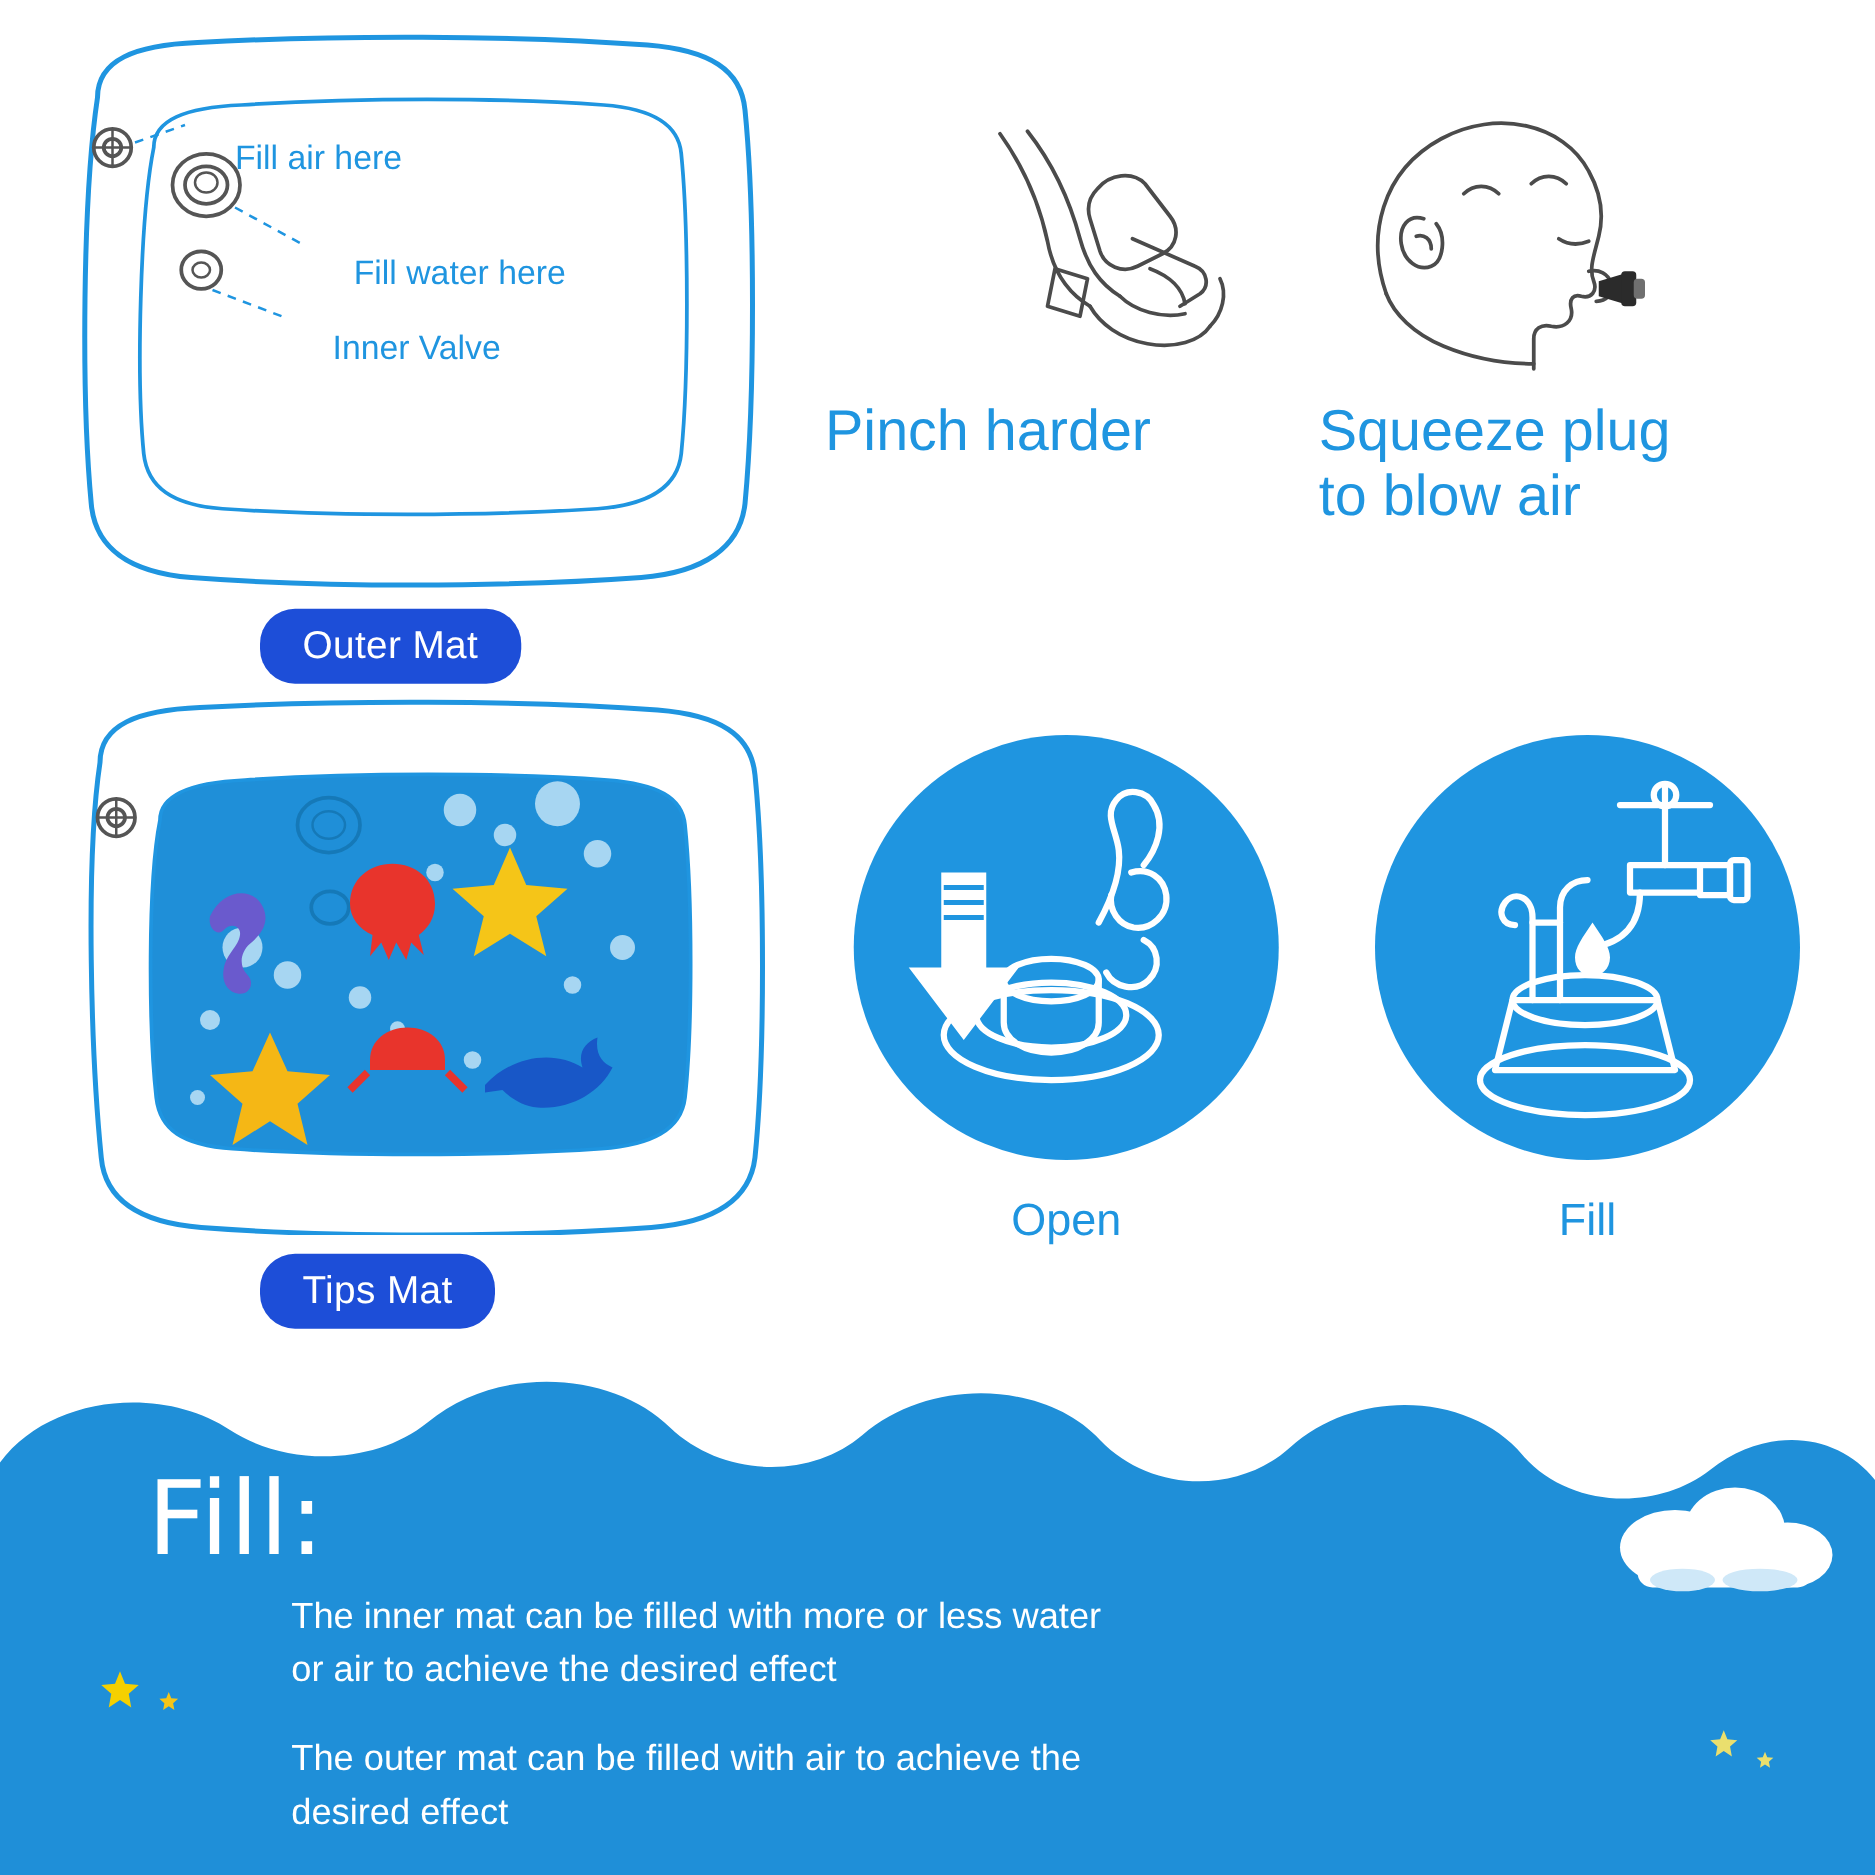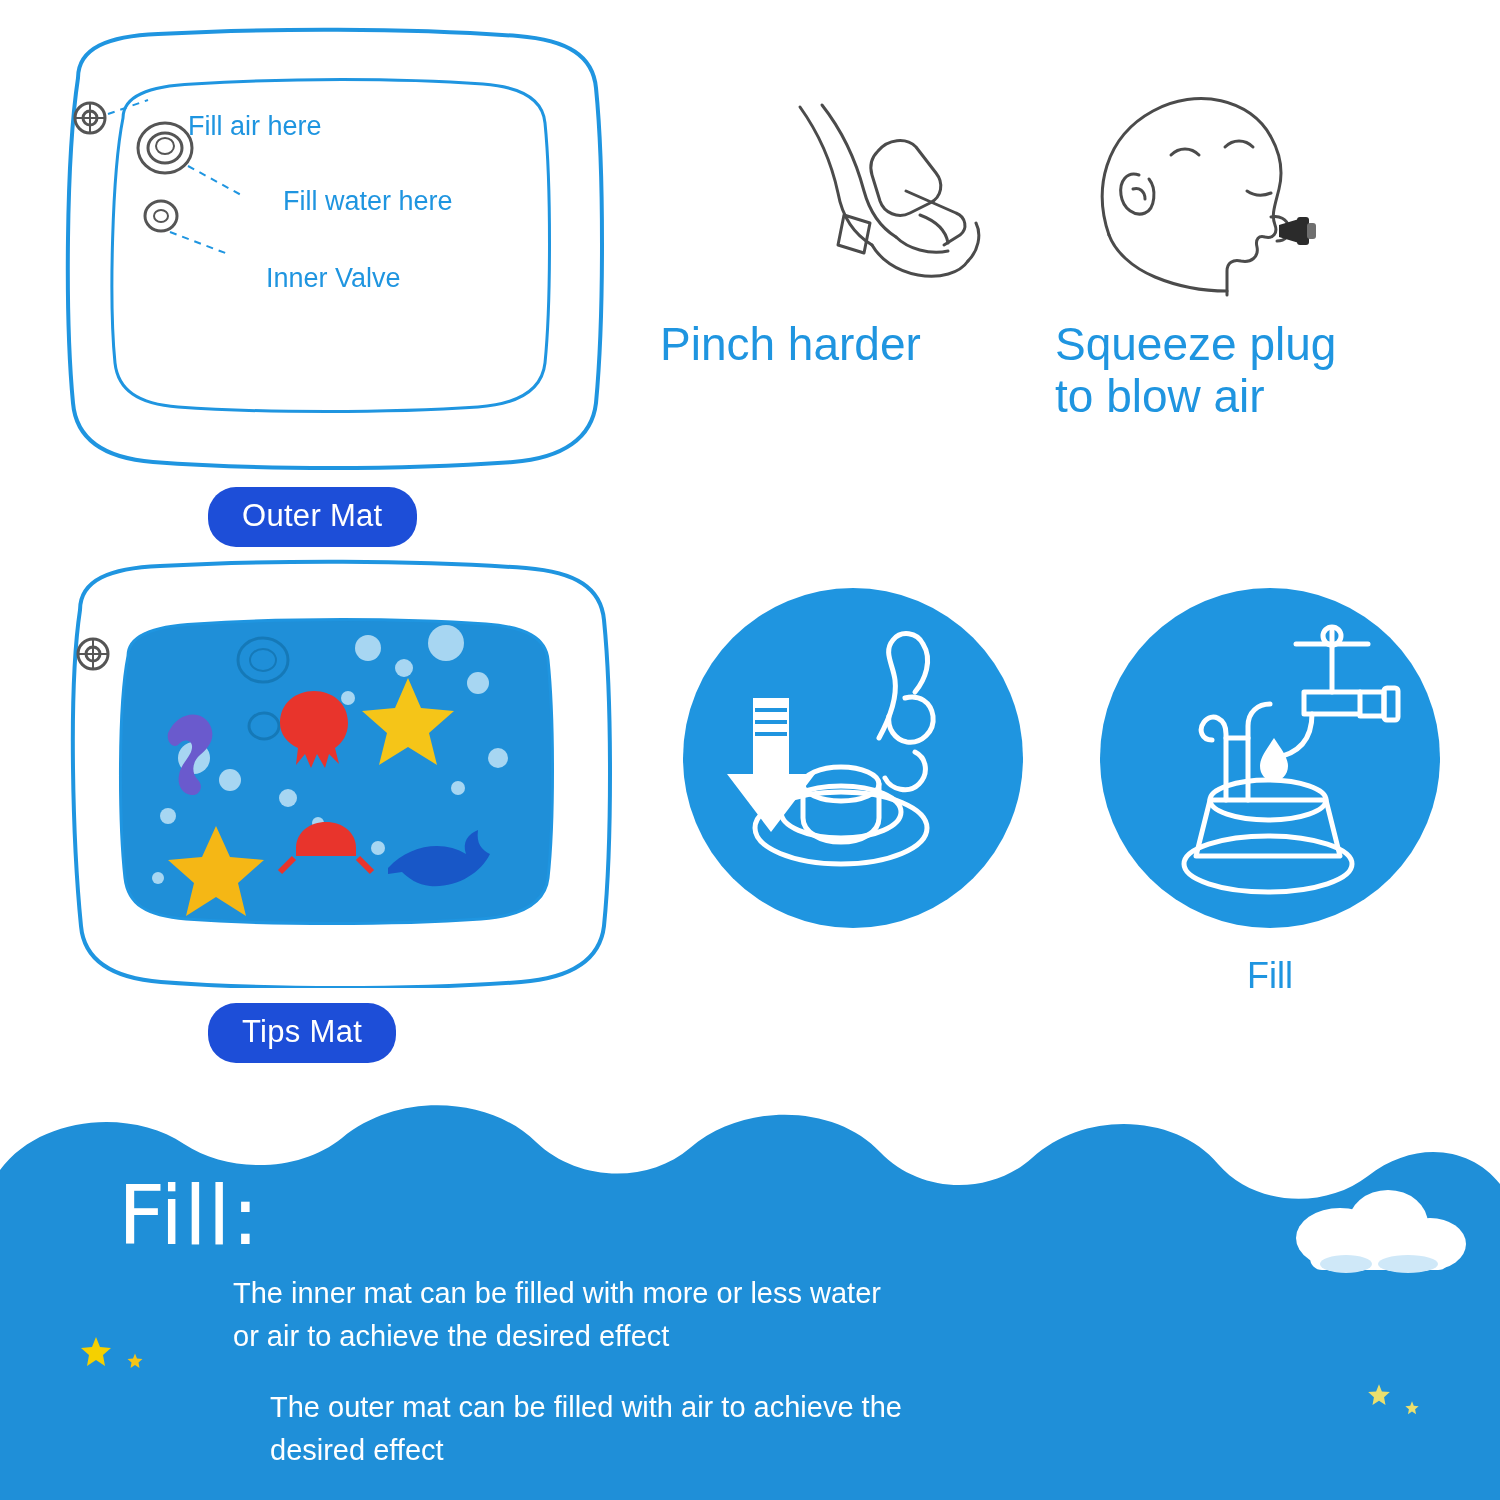"Fill water here" #callout-water { top: 168px -> 185px }
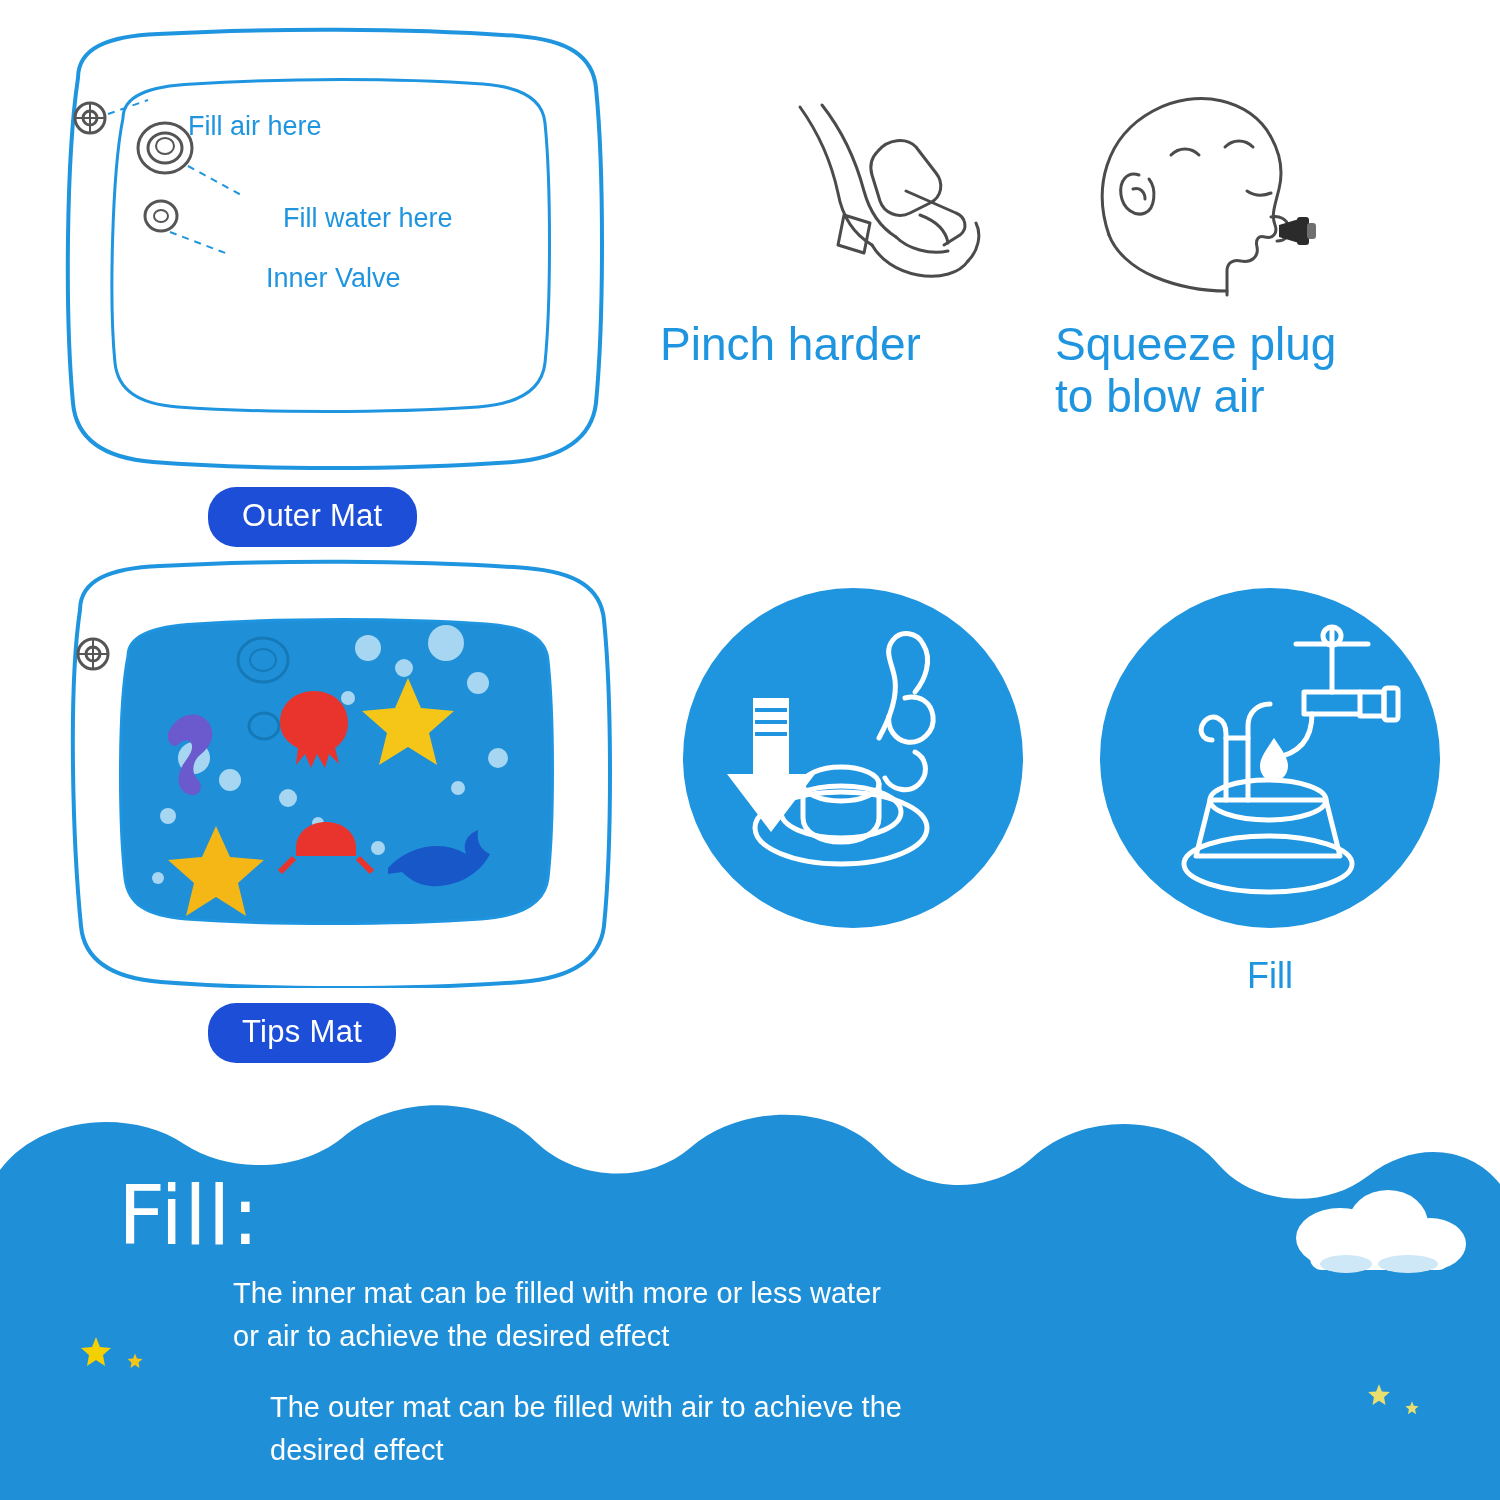"Open" div.circle-caption { html: none -> <div>Open</div> }
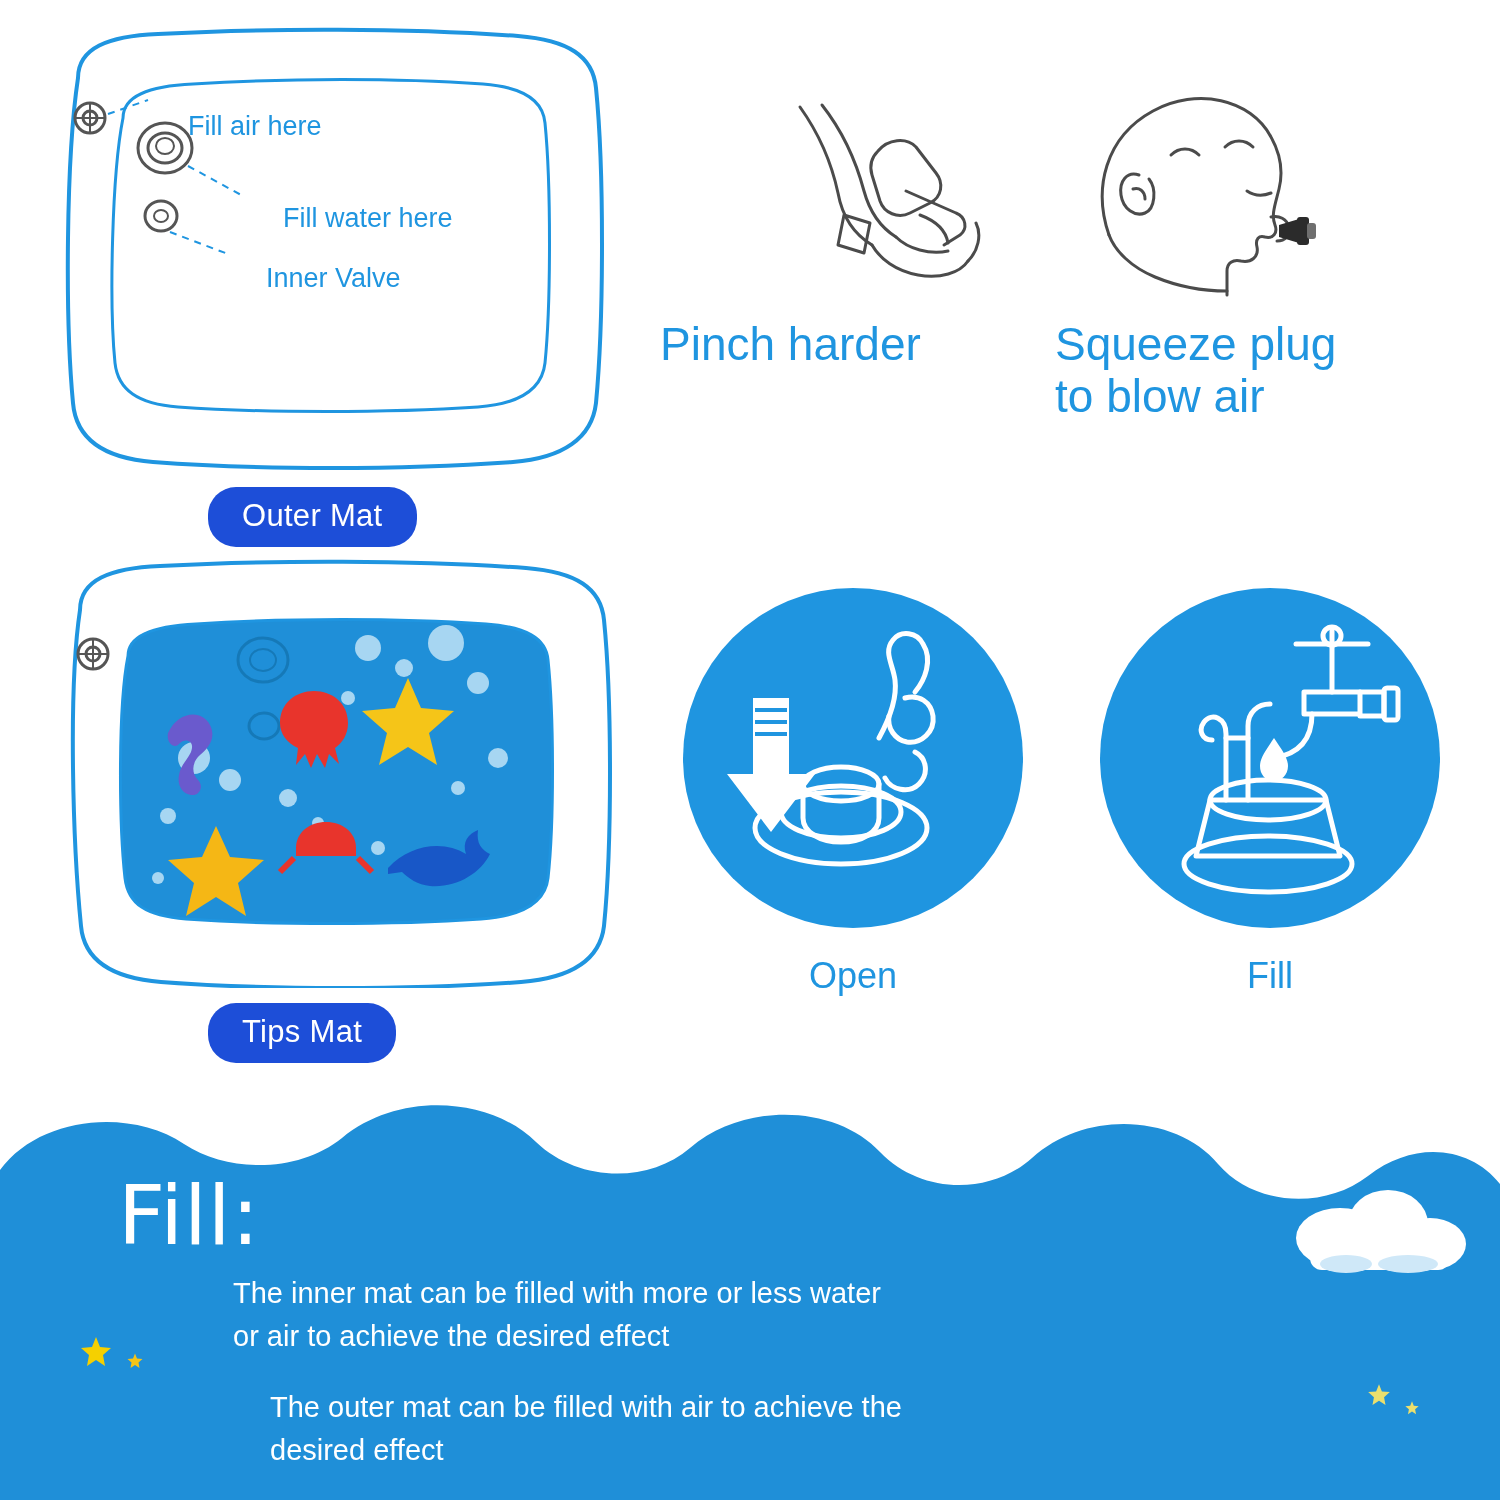"The outer mat can be" #tip-2 { margin-left: 37px -> none }
